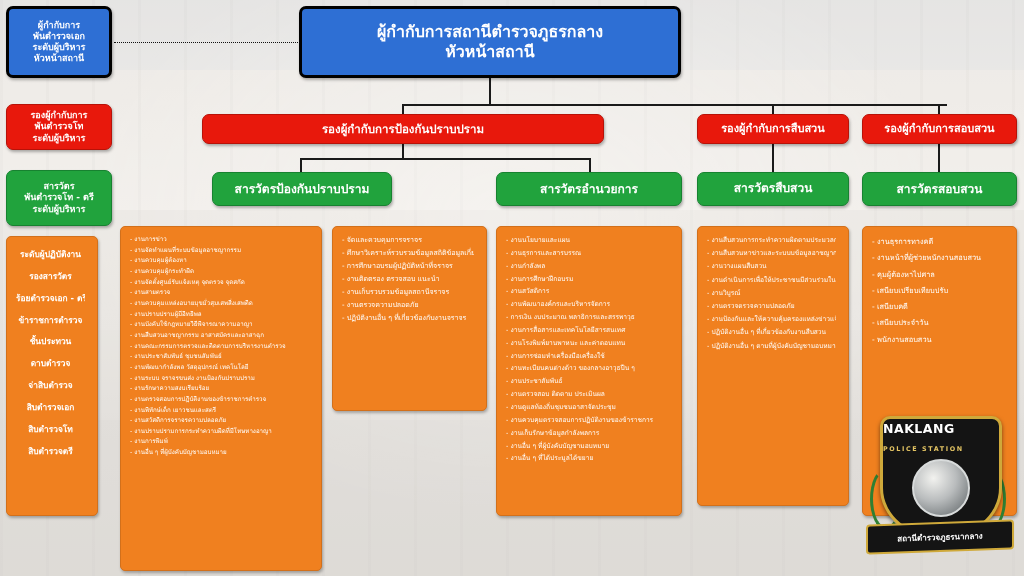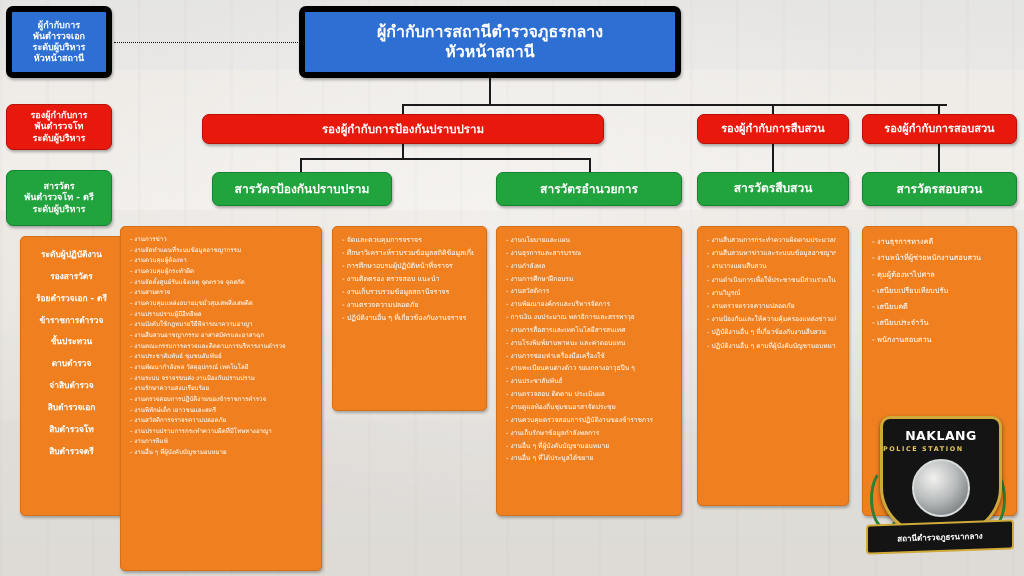"ผู้กำกับการ" .blue { border: 6px solid #000000 -> 3px solid #000000 }
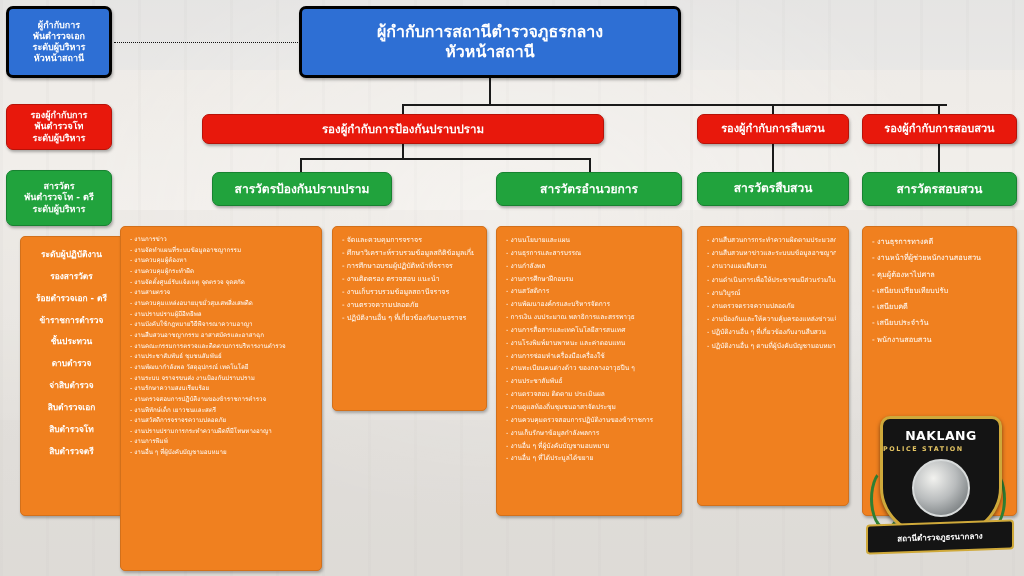"ระดับผู้ปฏิบัติงาน" div.lbox { left: 20px -> 6px; width: 106px -> 92px }
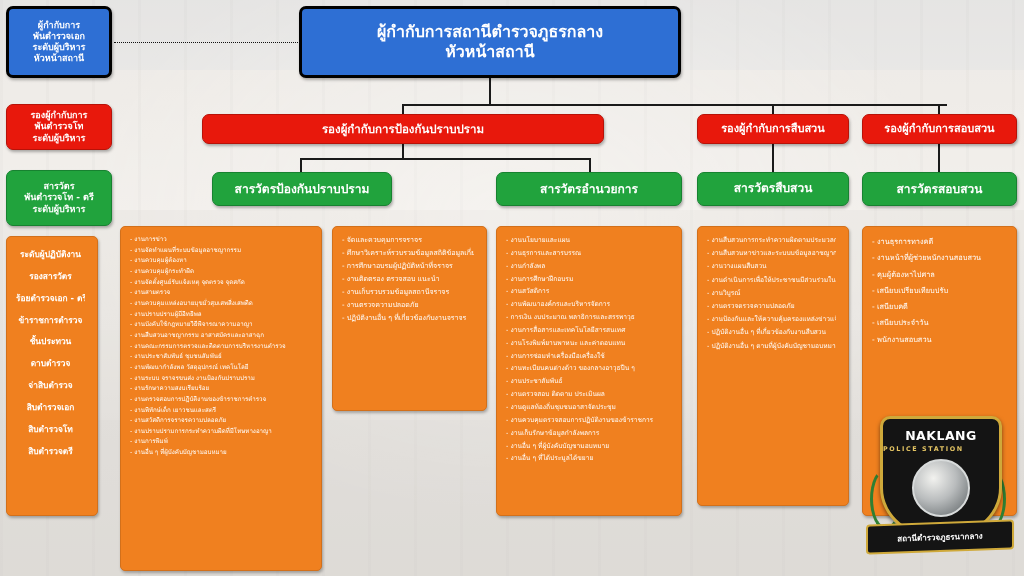"NAKLANG" .badge-top { text-align: center -> none; top: 9px -> 2px }
